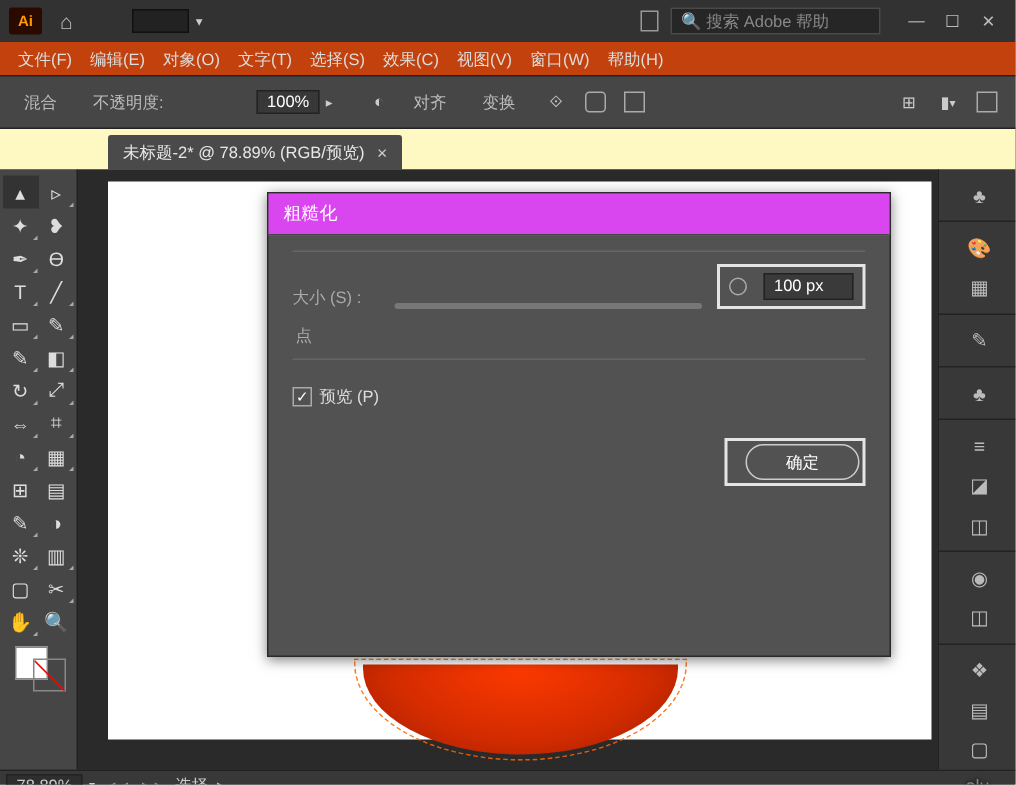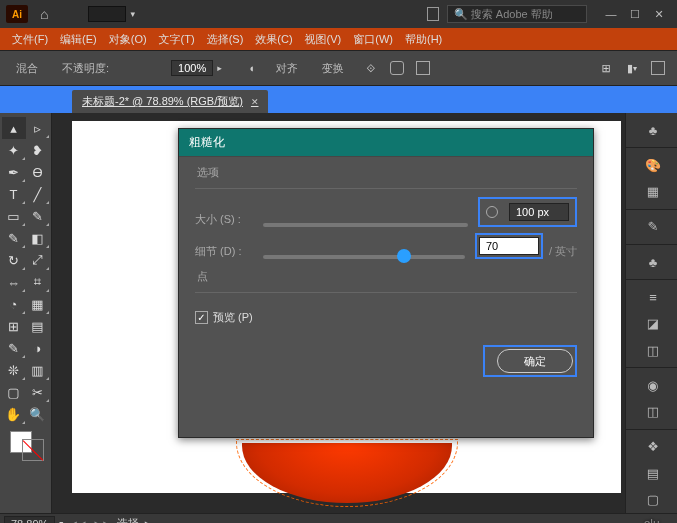"未标题-2* @ 78.89% (RGB/预览)" .tabbar-wrap { background: #3b82f6 -> #fef9c3; text-decoration: underline -> none }
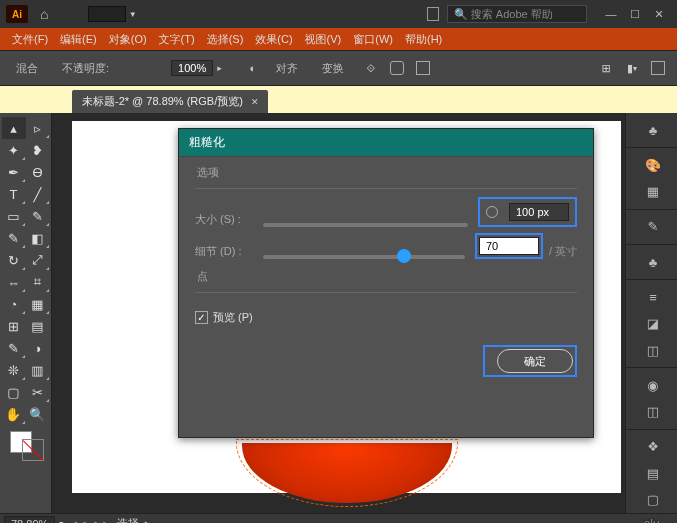"粗糙化" .dialog .dtitlebar { background: #0f766e -> #d946ef }
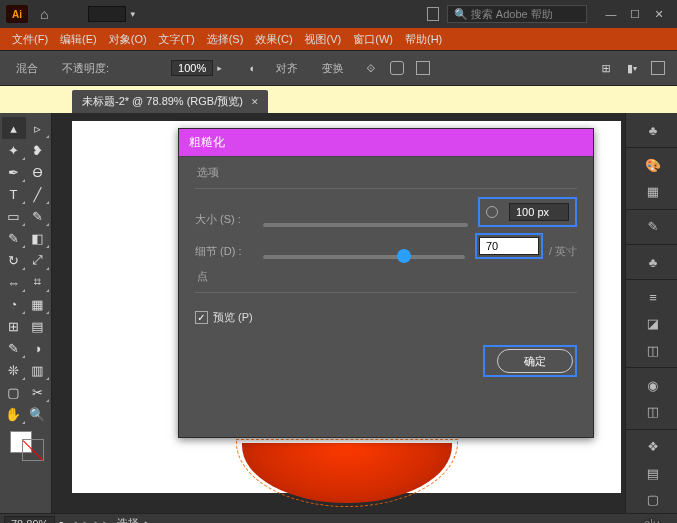"选项" div.gtitle { html: <div>选项</div> -> none }
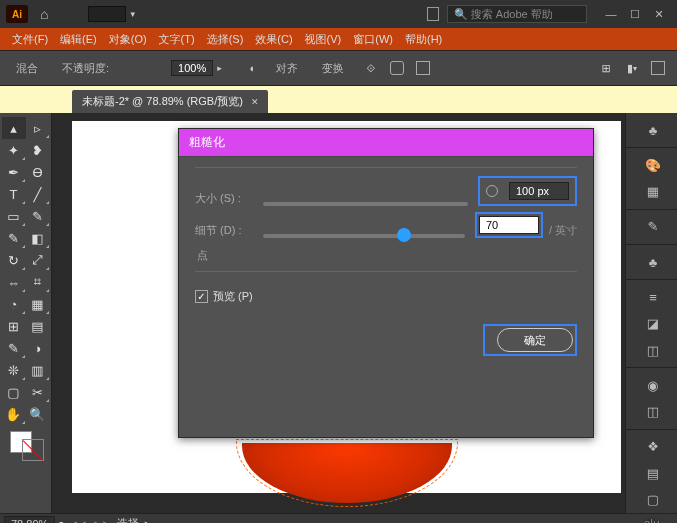"100 px" .dialog .redbox { border: 2px solid #3b82f6 -> 2px solid #e5e5e5 }
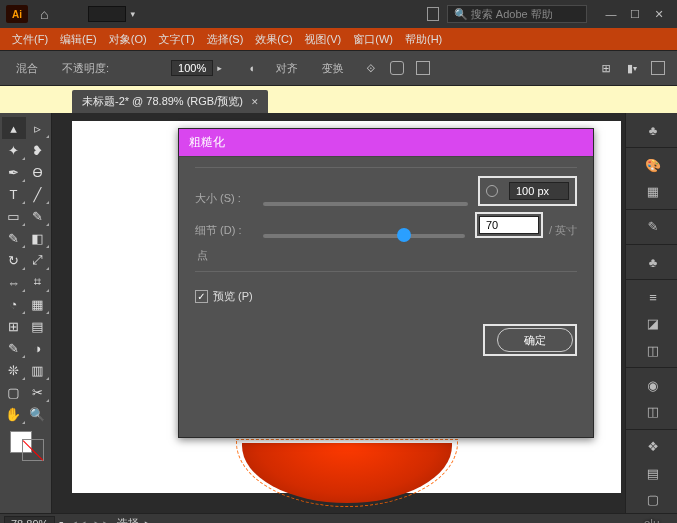"细节 (D) :" div.row { html: <div> <div>细节 (D) :</div> <div> <div></div> </div> <div> <div>70</div> </div> <div>/ 英寸</div> </div> -> none }
